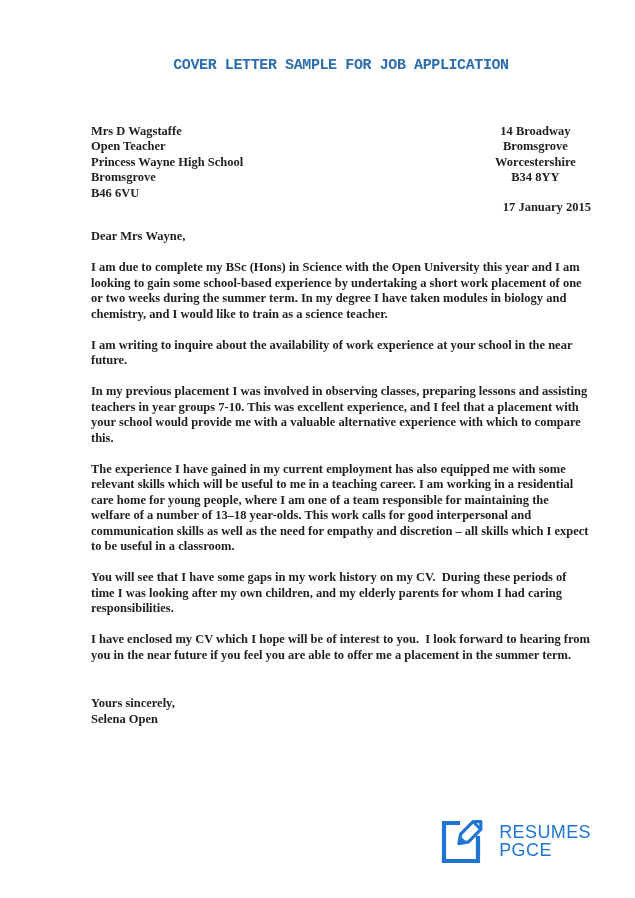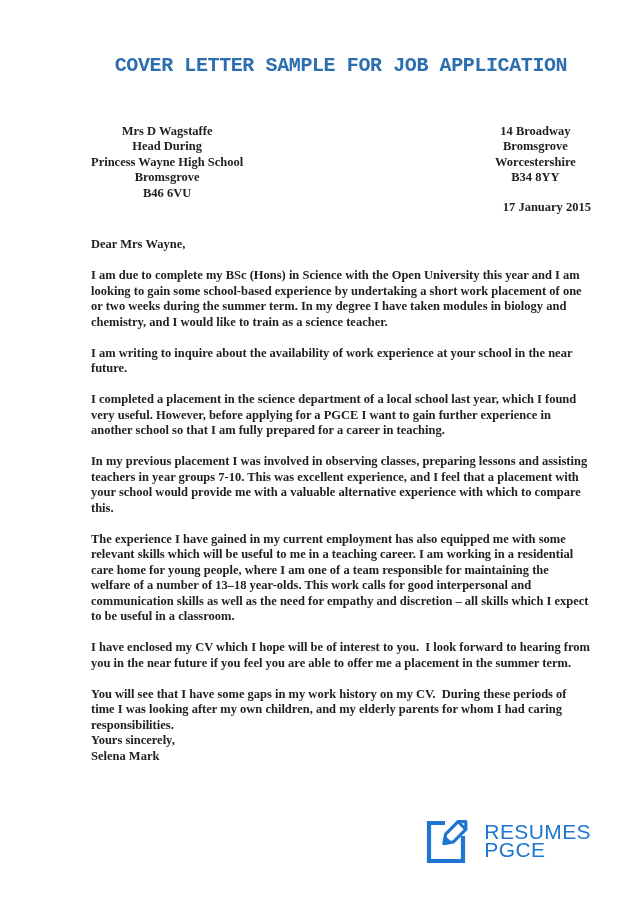"COVER LETTER SAMPLE FOR JOB" .doc-title { font-size: 20px -> 15px }
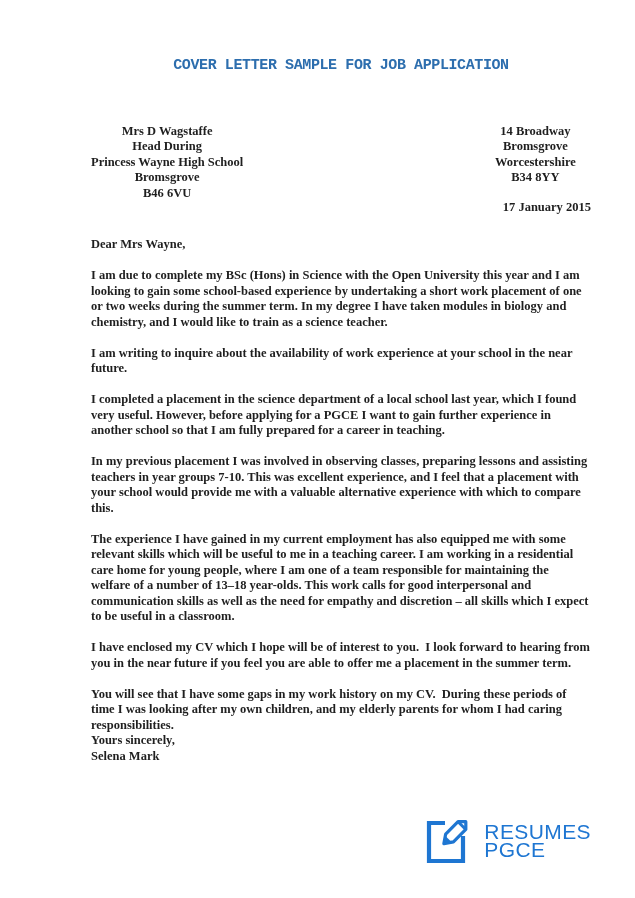"Mrs D Wagstaffe" .recipient-block { text-align: center -> left }
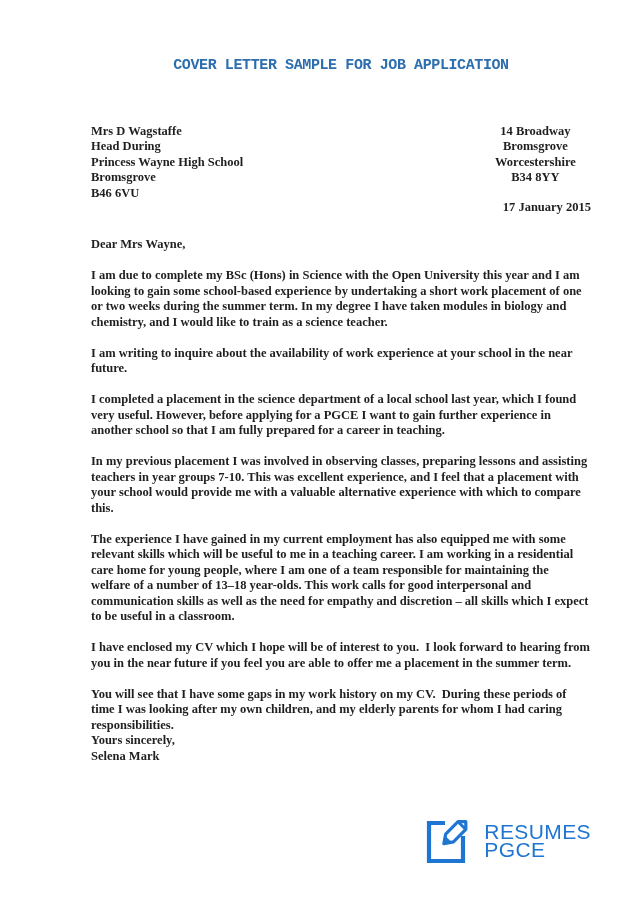"Head During" div { text: Head During -> Open Teacher }
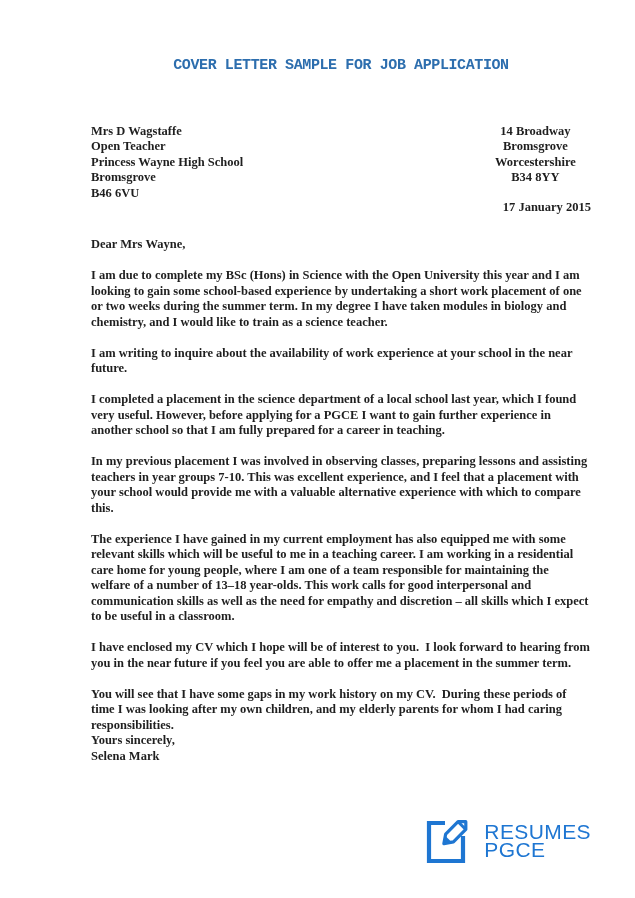"Dear Mrs Wayne," .letter-body p.salutation { margin-top: 22px -> 14px }
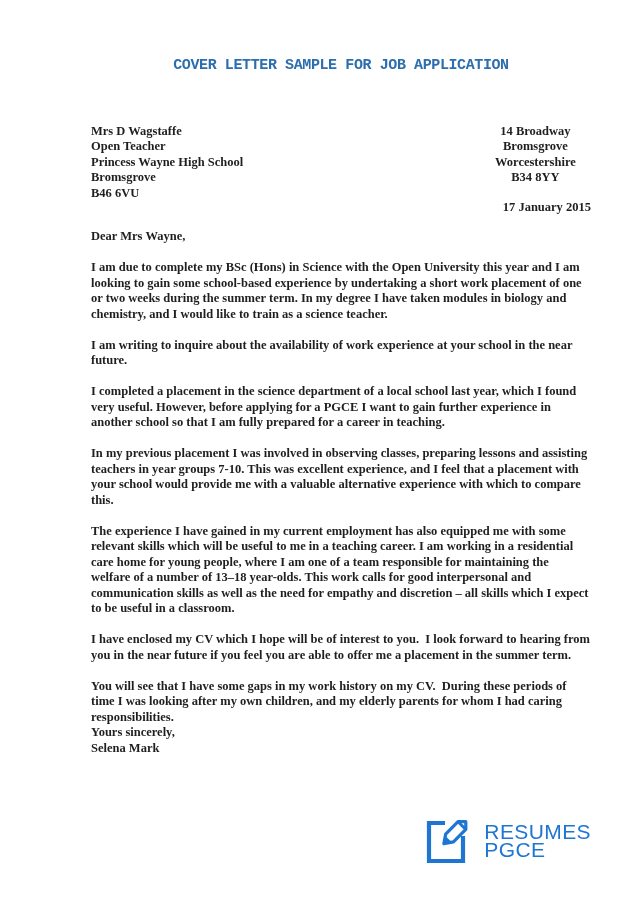"I completed a placement in" p { html: <p>I completed a placement in the science department of a local school last year, which I found very useful. However, before applying for a PGCE I want to gain further experience in another school so that I am fully prepared for a career in teaching.</p> -> none }
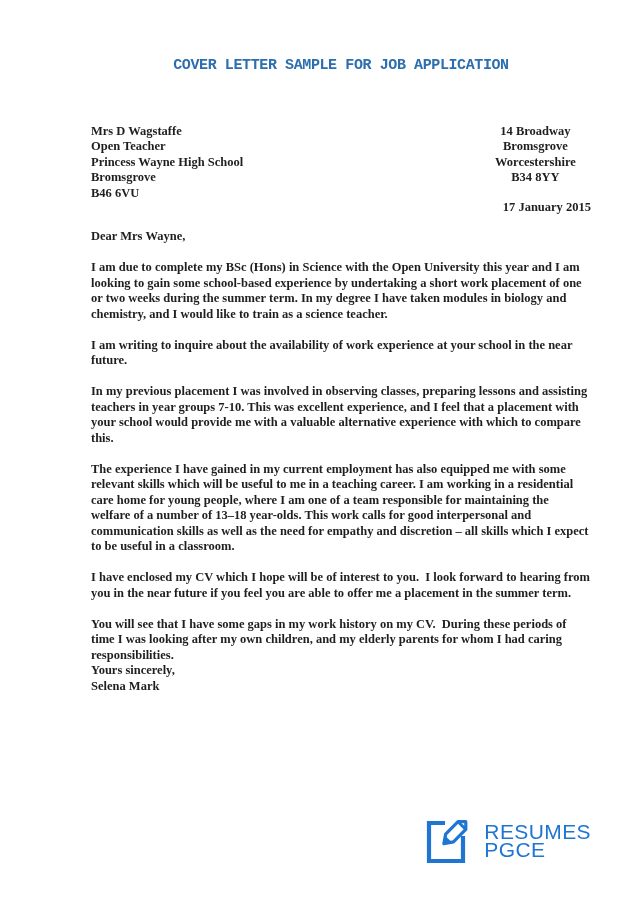"I have enclosed my CV" p { order: before "You will see that I" -> after "You will see that I" }
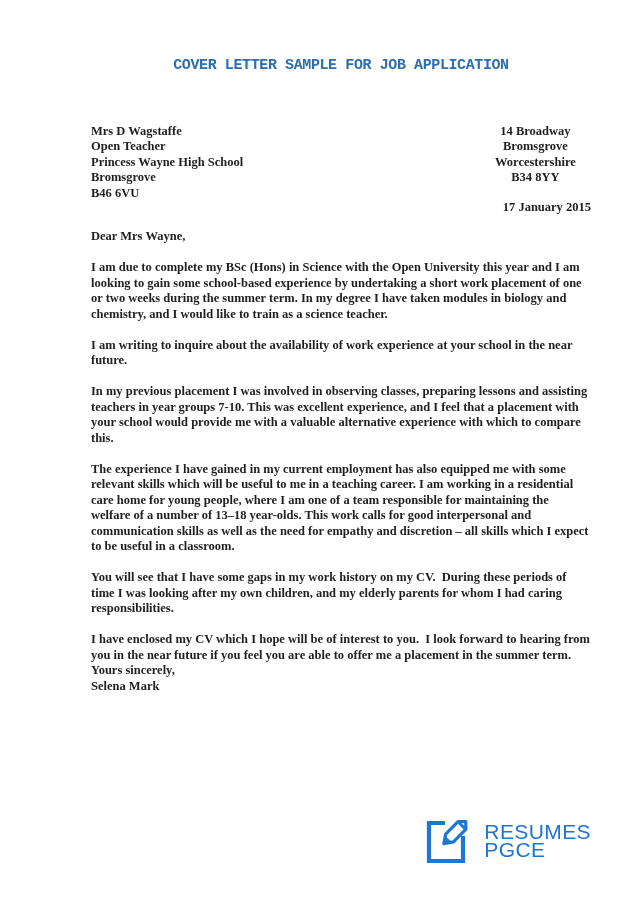"Yours sincerely," .closing-block { margin-top: none -> 33px }
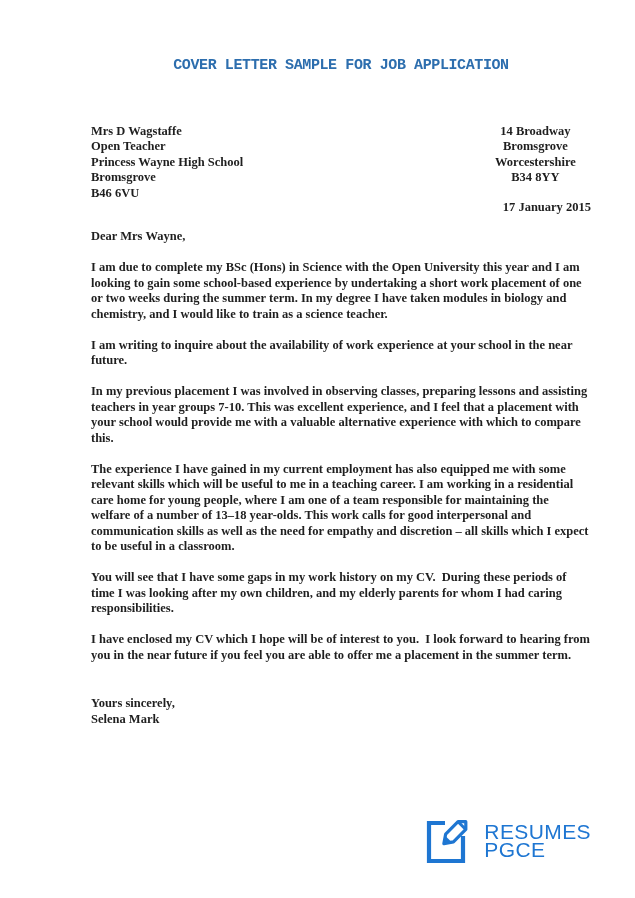"Selena Mark" div { text: Mark -> Open }
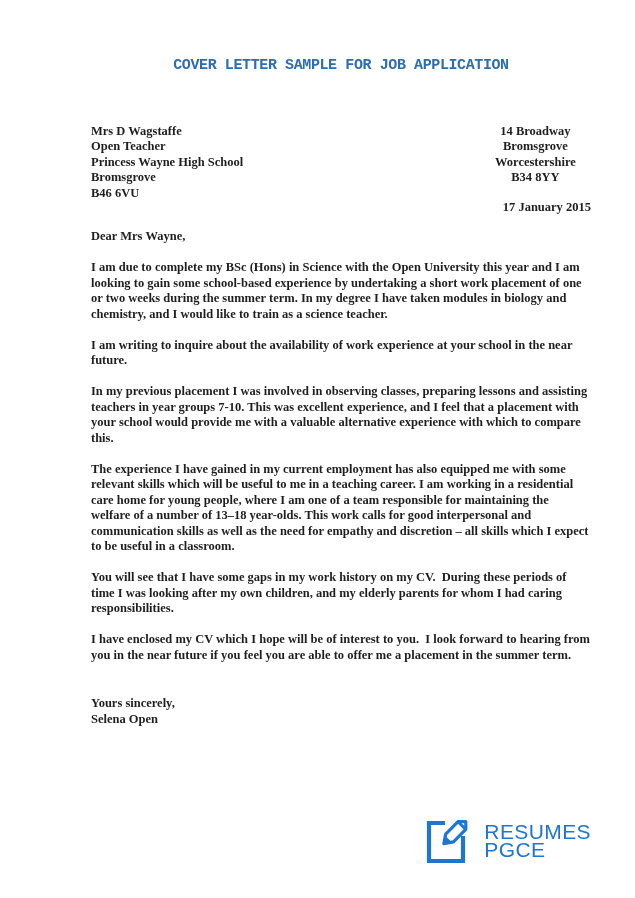"RESUMES" .logo-wordmark { font-size: 21px -> 18px }
